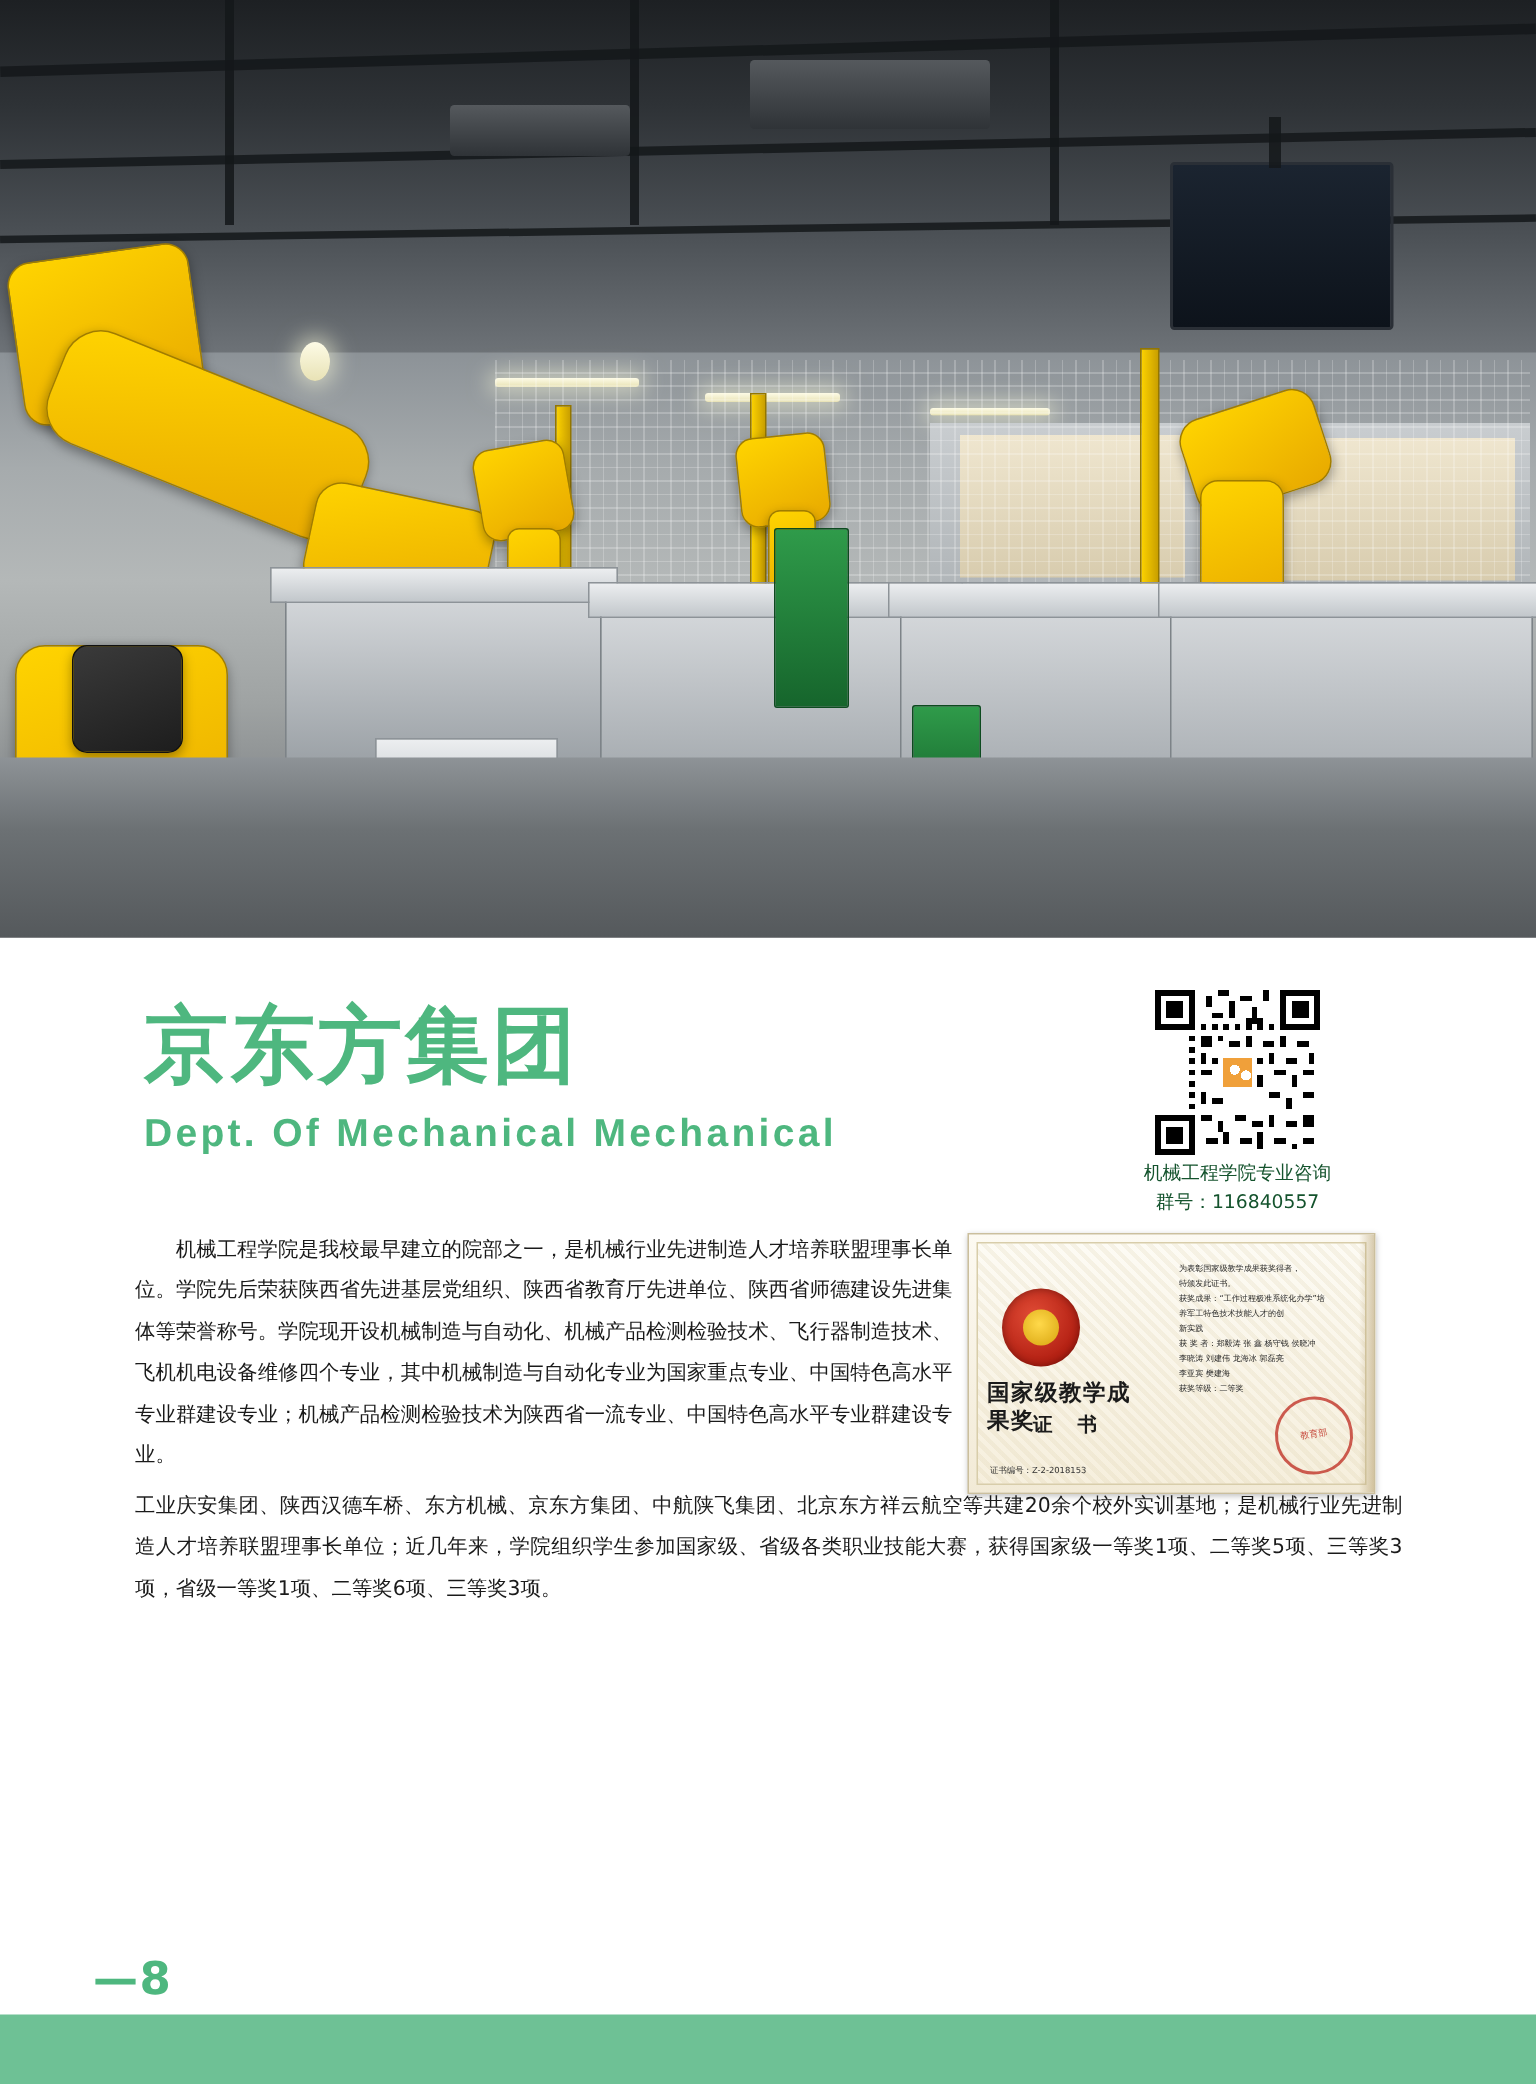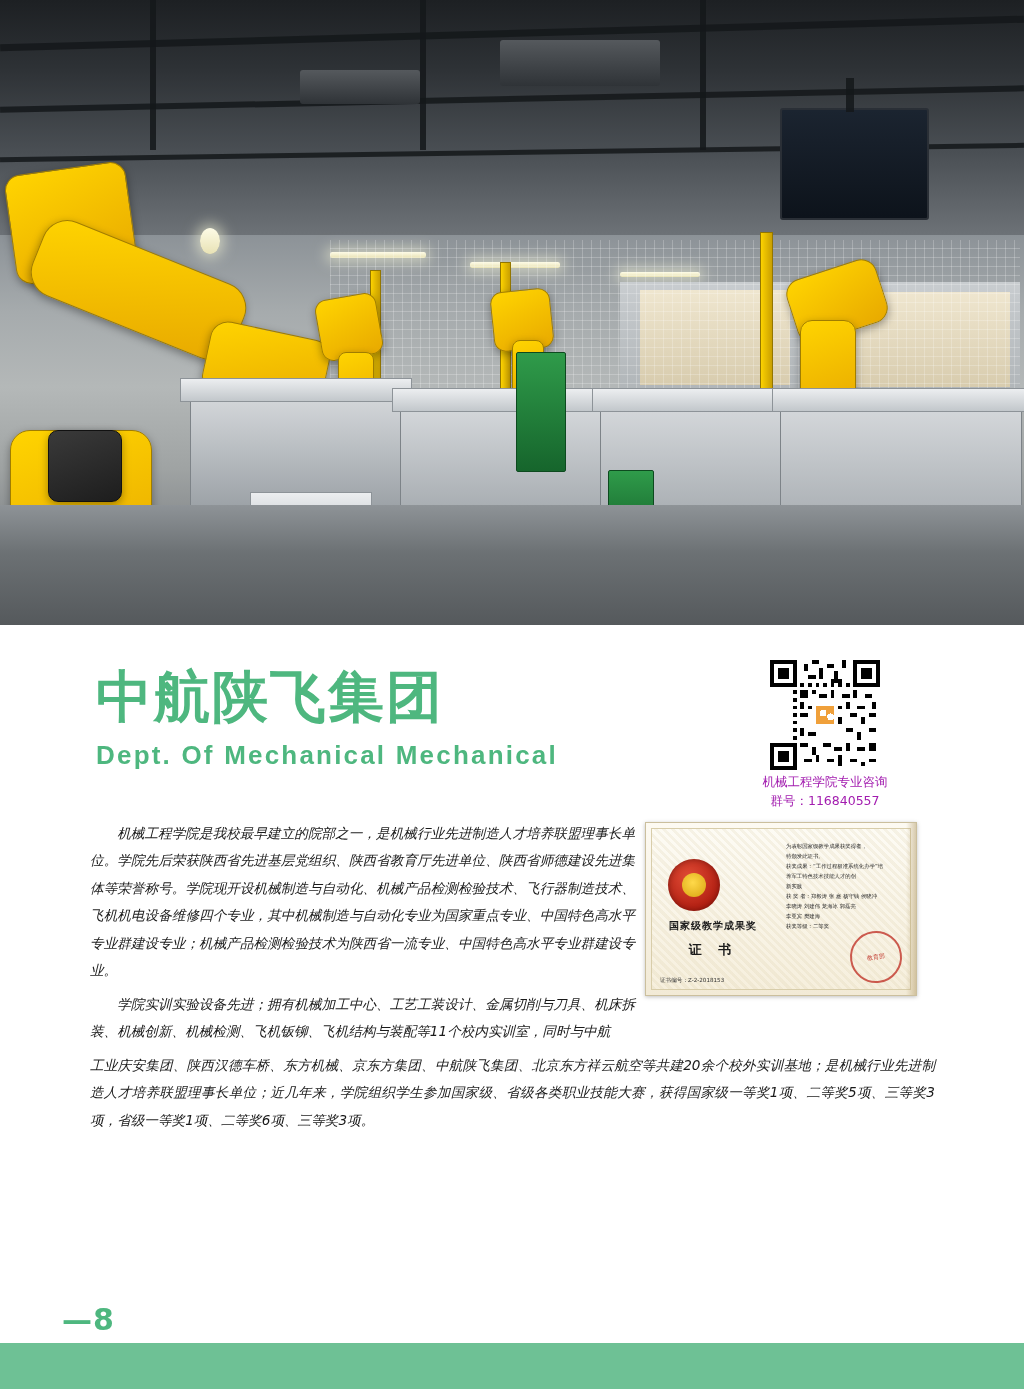"中航陕飞集团" div.title-zh { text: 中航陕飞 -> 京东方 }
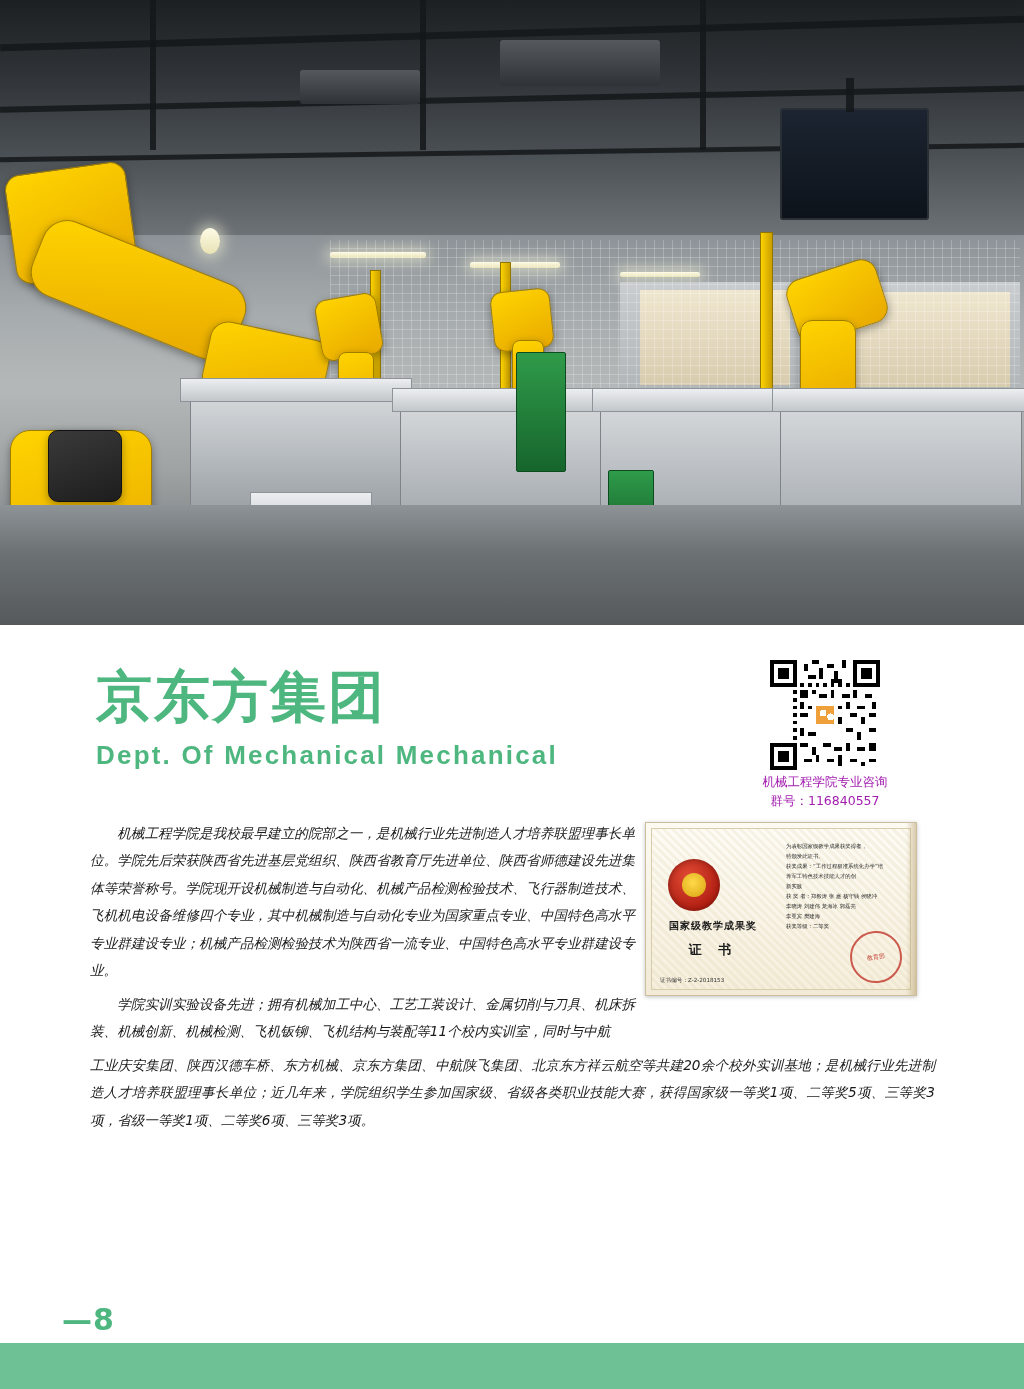"机械工程学院专业咨询" .qr-caption { color: #a21caf -> #14532d }
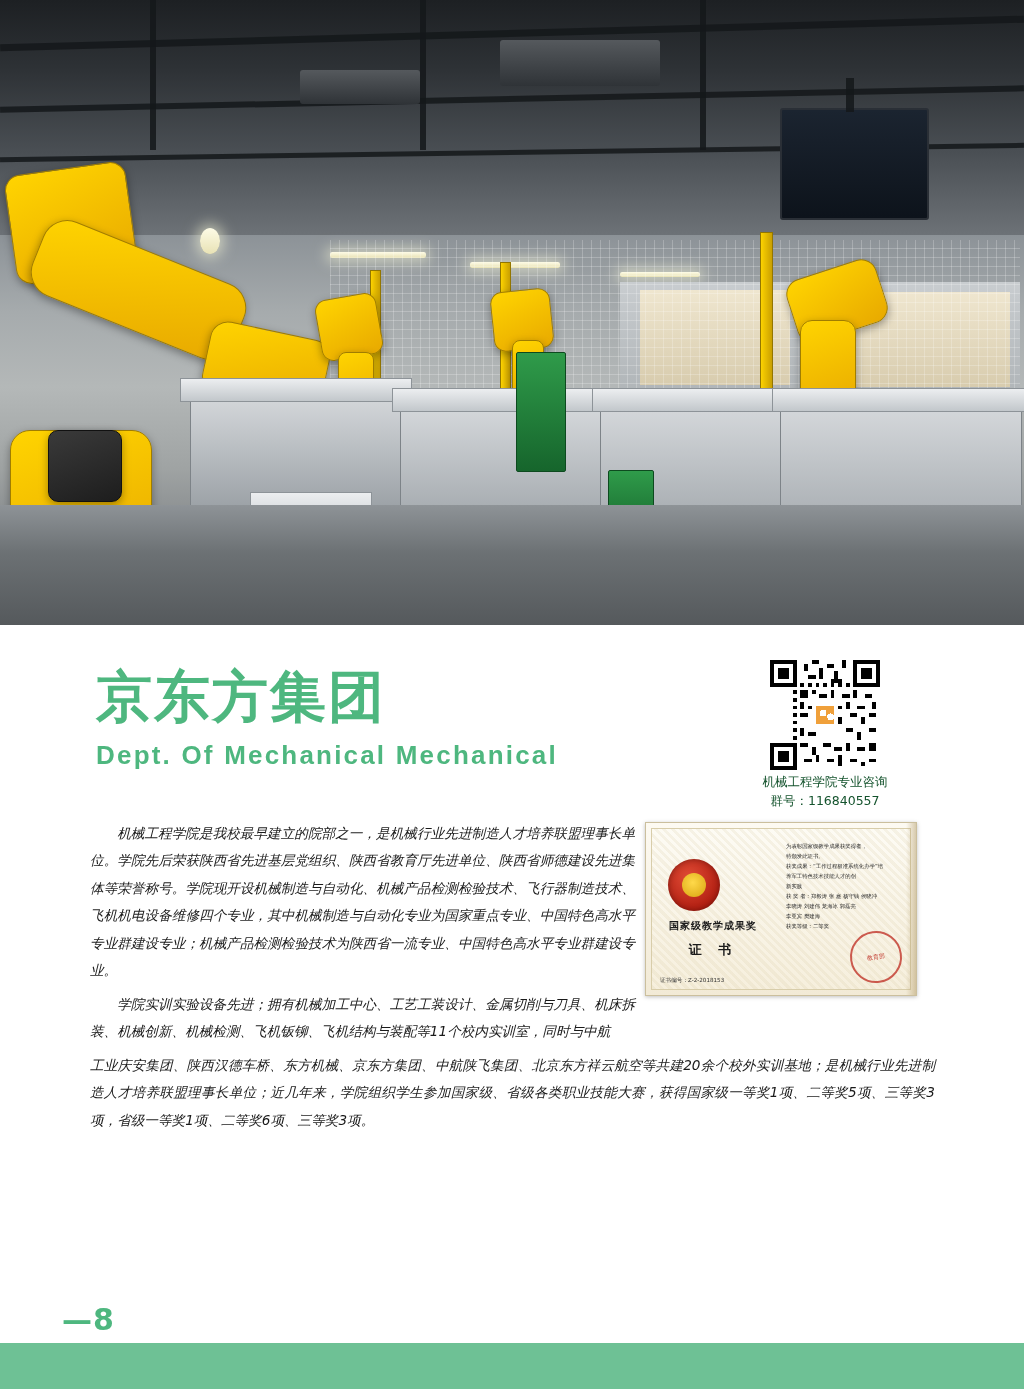"机械工程学院是我校最早建立的院部之一，是机械行业先进制造人才培养联盟理事长单位。" .para { font-style: italic -> none }
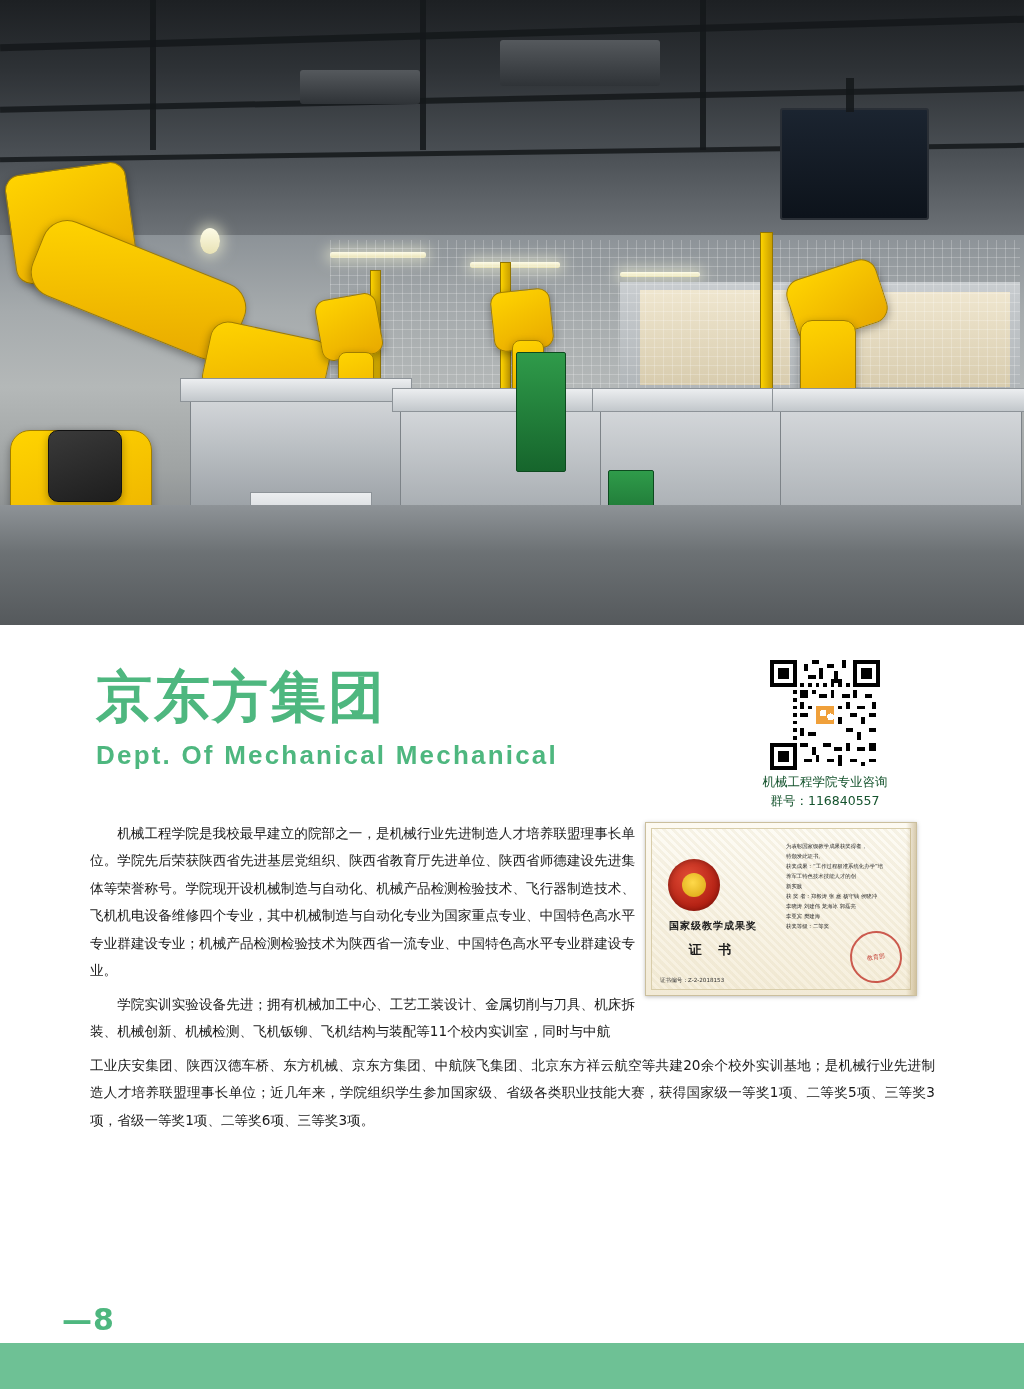"国家级教学成果奖" .cert-title { font-size: 10px -> 15px; text-align: center -> left }
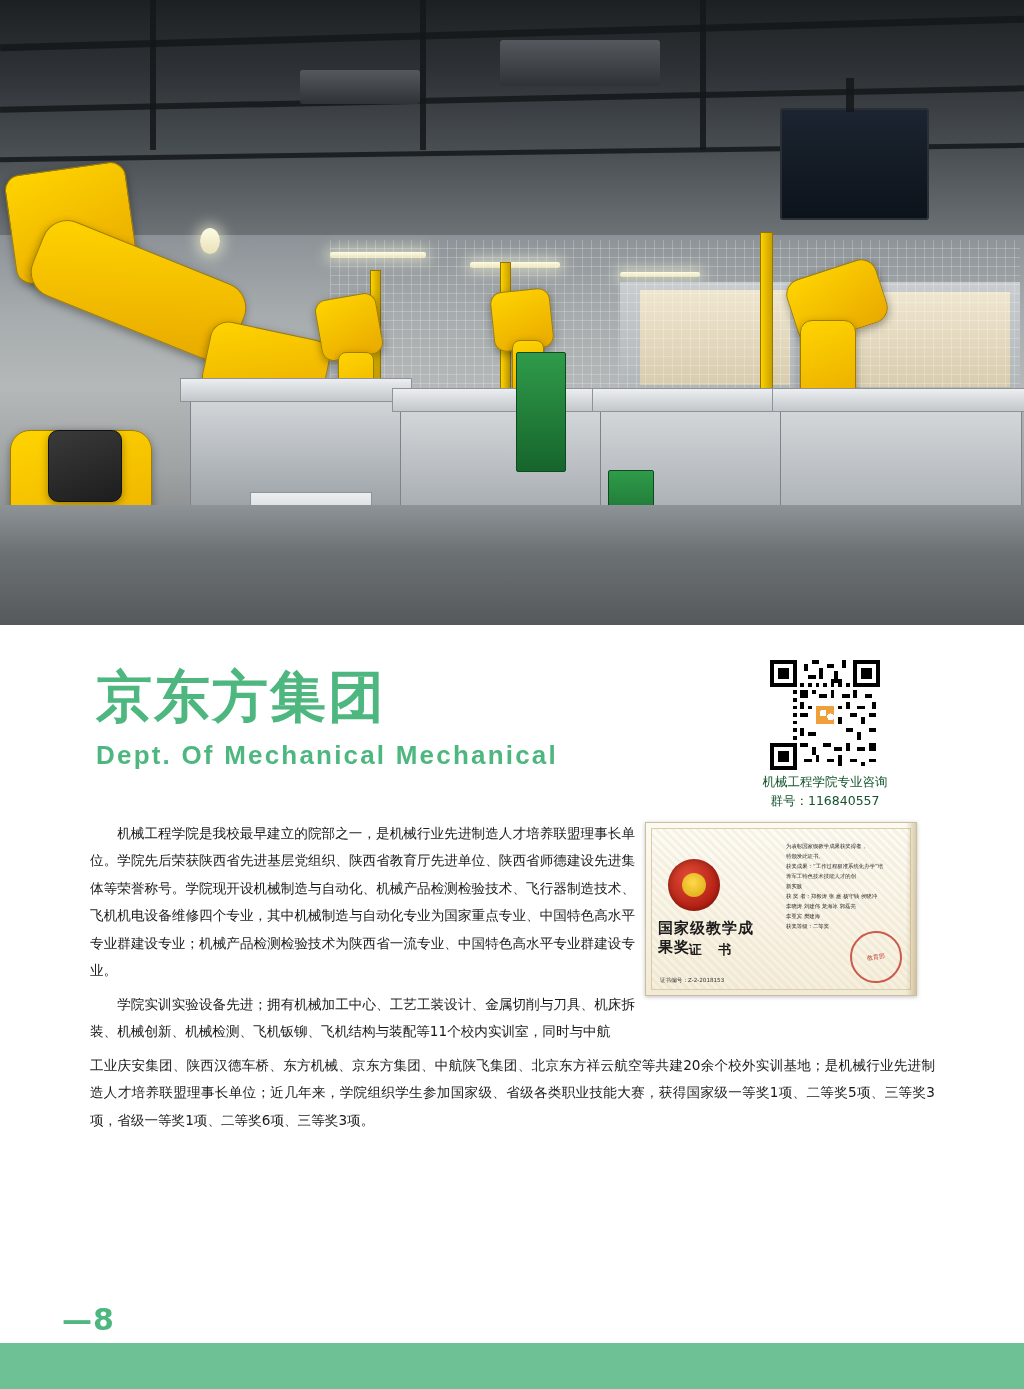"学院实训实验设备先进；拥有机械加工中心、工艺工装设计、金属切削与刀具、机床拆装、" p.para { html: <p>学院实训实验设备先进；拥有机械加工中心、工艺工装设计、金属切削与刀具、机床拆装、机械创新、机械检测、飞机钣铆、飞机结构与装配等11个校内实训室，同时与中航</p> -> none }
